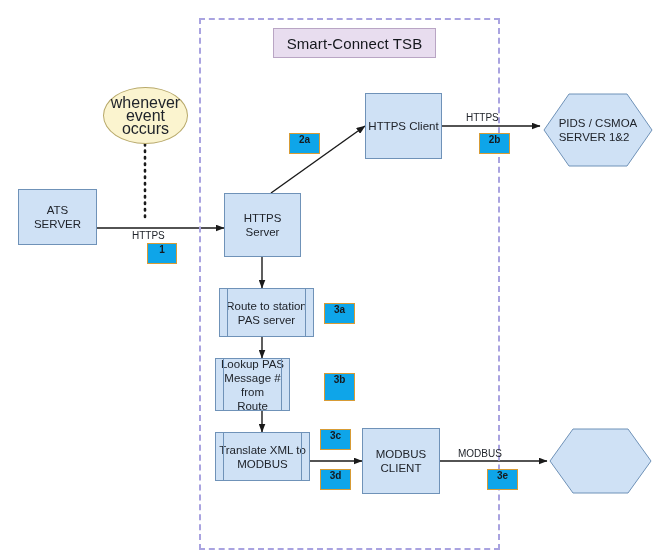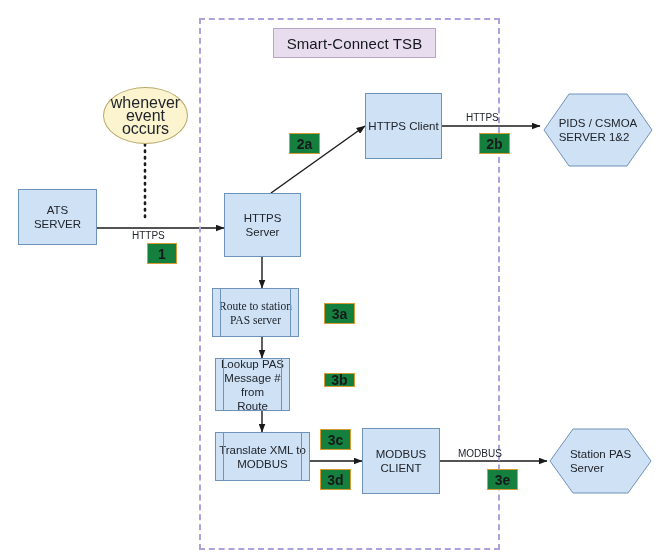"2a" .badge { align-items: center -> flex-start; background: #15803d -> #0ea5e9; font-size: 14px -> 10px }
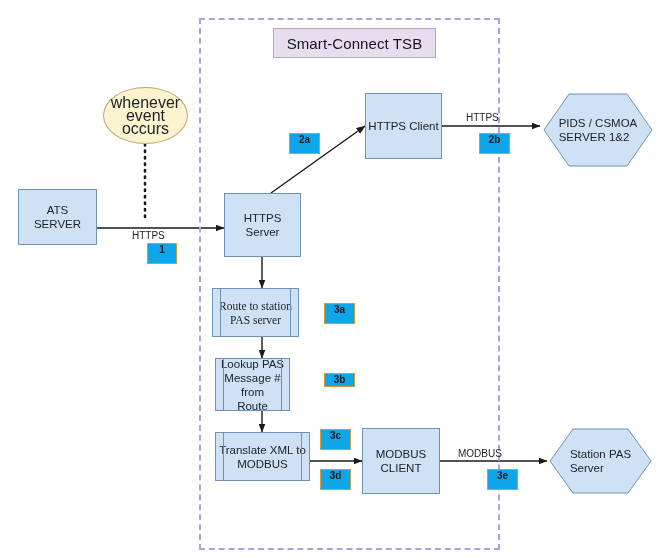"Route to station" div.node { font-family: Liberation Serif, serif -> none; left: 212px -> 219px; width: 87px -> 95px }
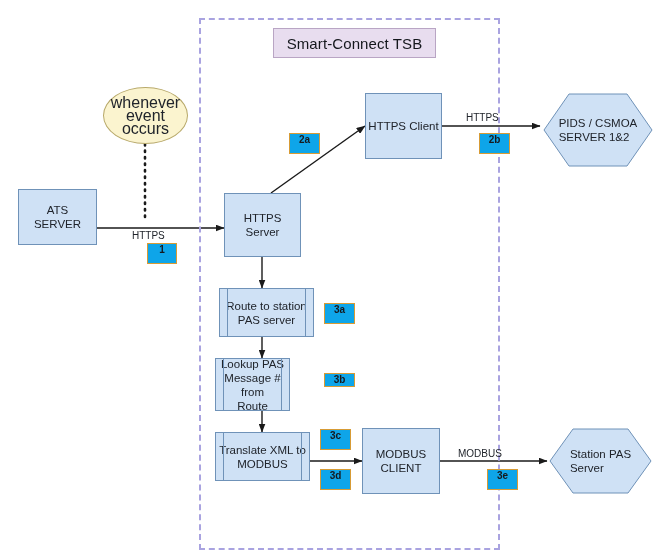"3b" div.badge { height: 14px -> 28px }
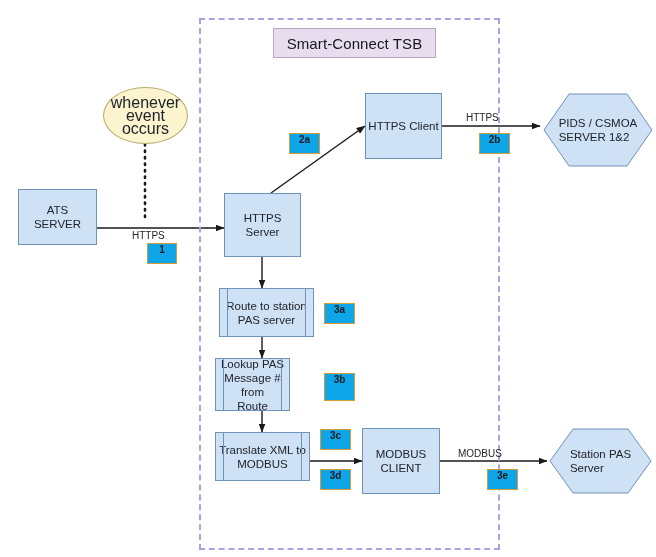"Station PAS" div.hexnode { html: <div> <div> <div>Station PAS</div> <div>Server</div> </div> </div> -> none }
